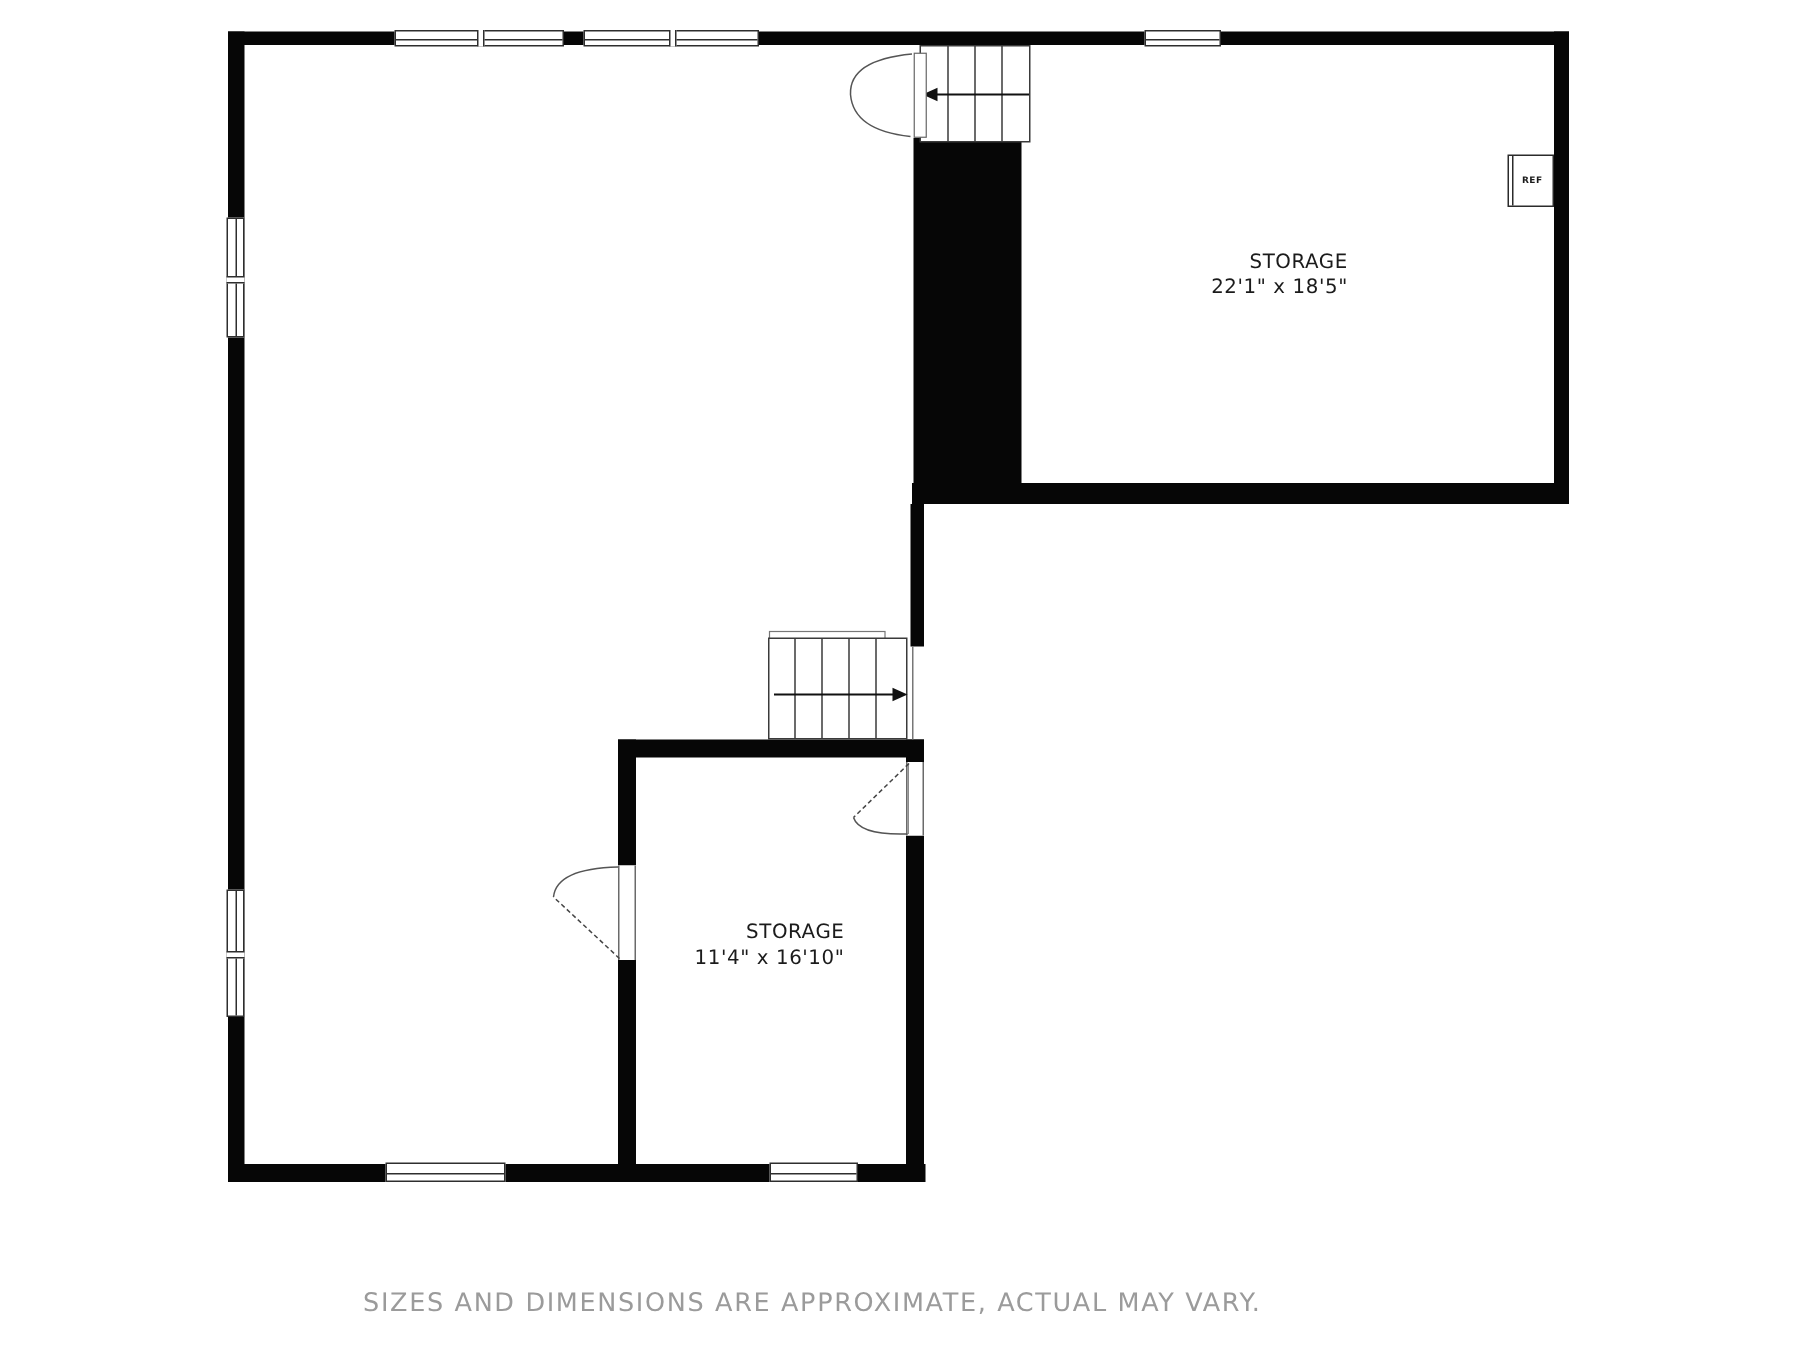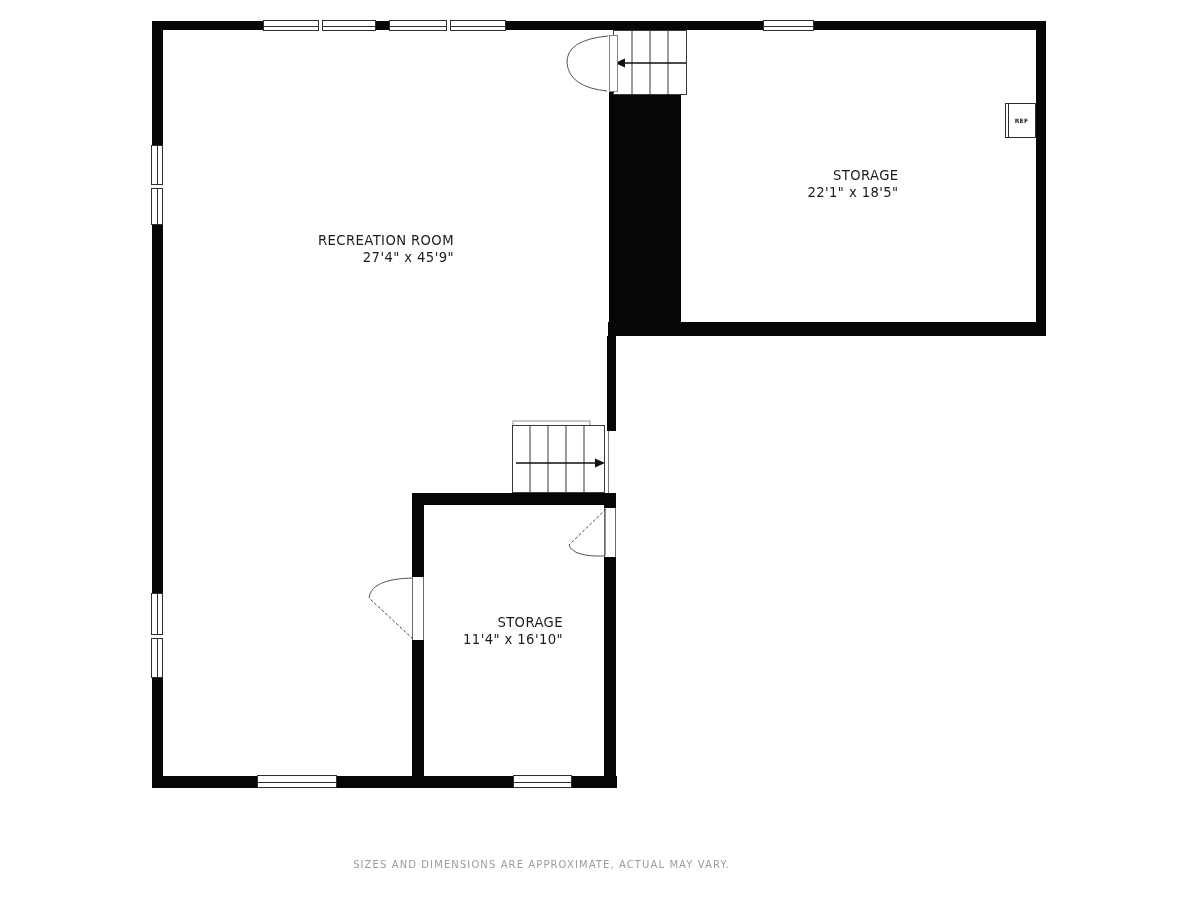"RECREATION ROOM" div.room-label { html: <div> <div>RECREATION ROOM</div> <div>27'4" x 45'9"</div> </div> -> none }
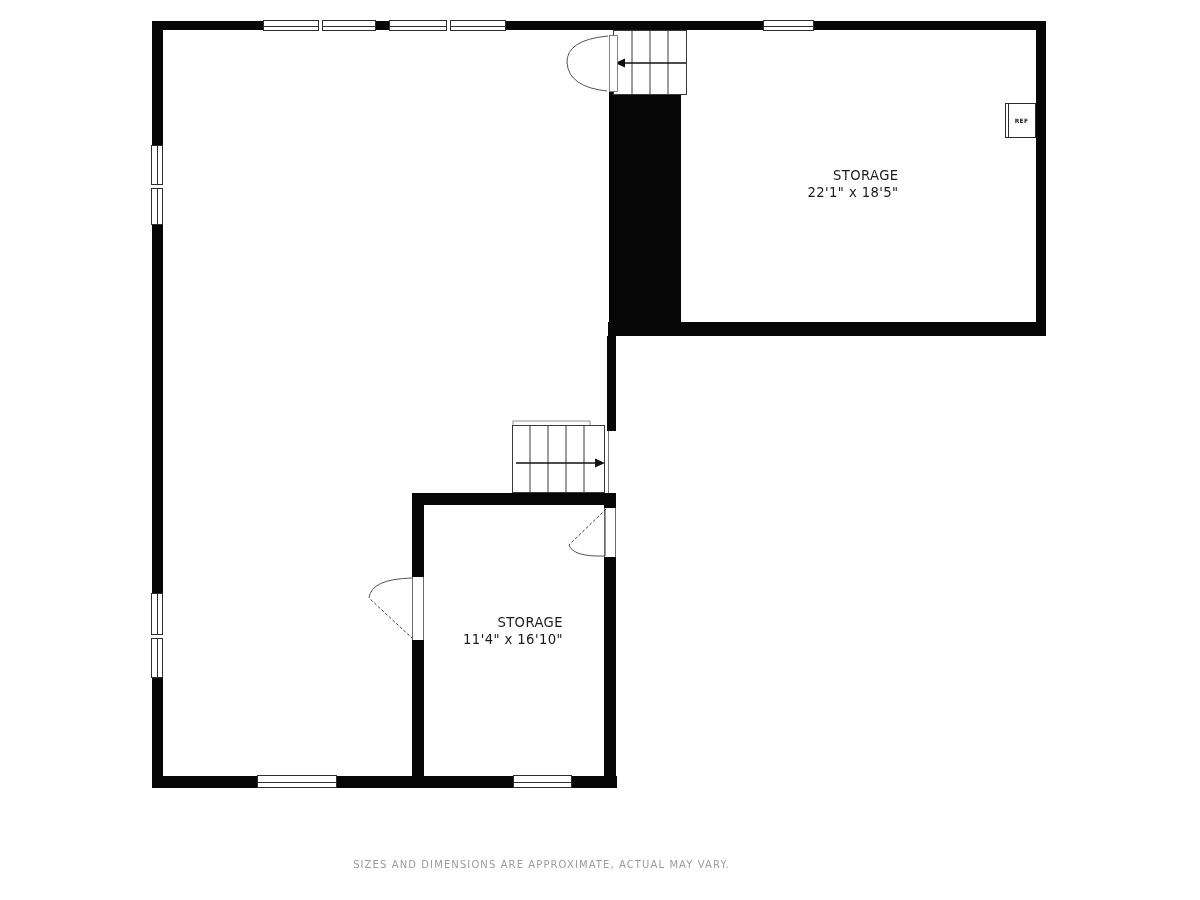"SIZES AND DIMENSIONS ARE APPROXIMATE," .disclaimer { font-size: 10px -> 17px }
